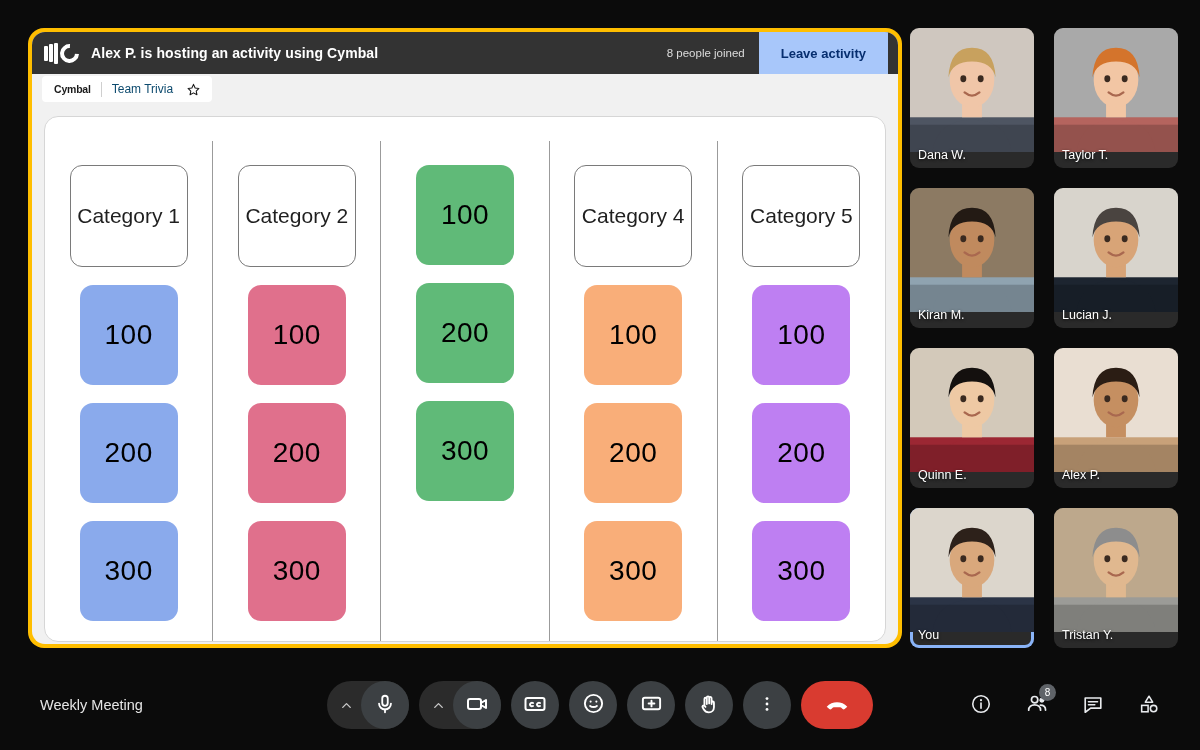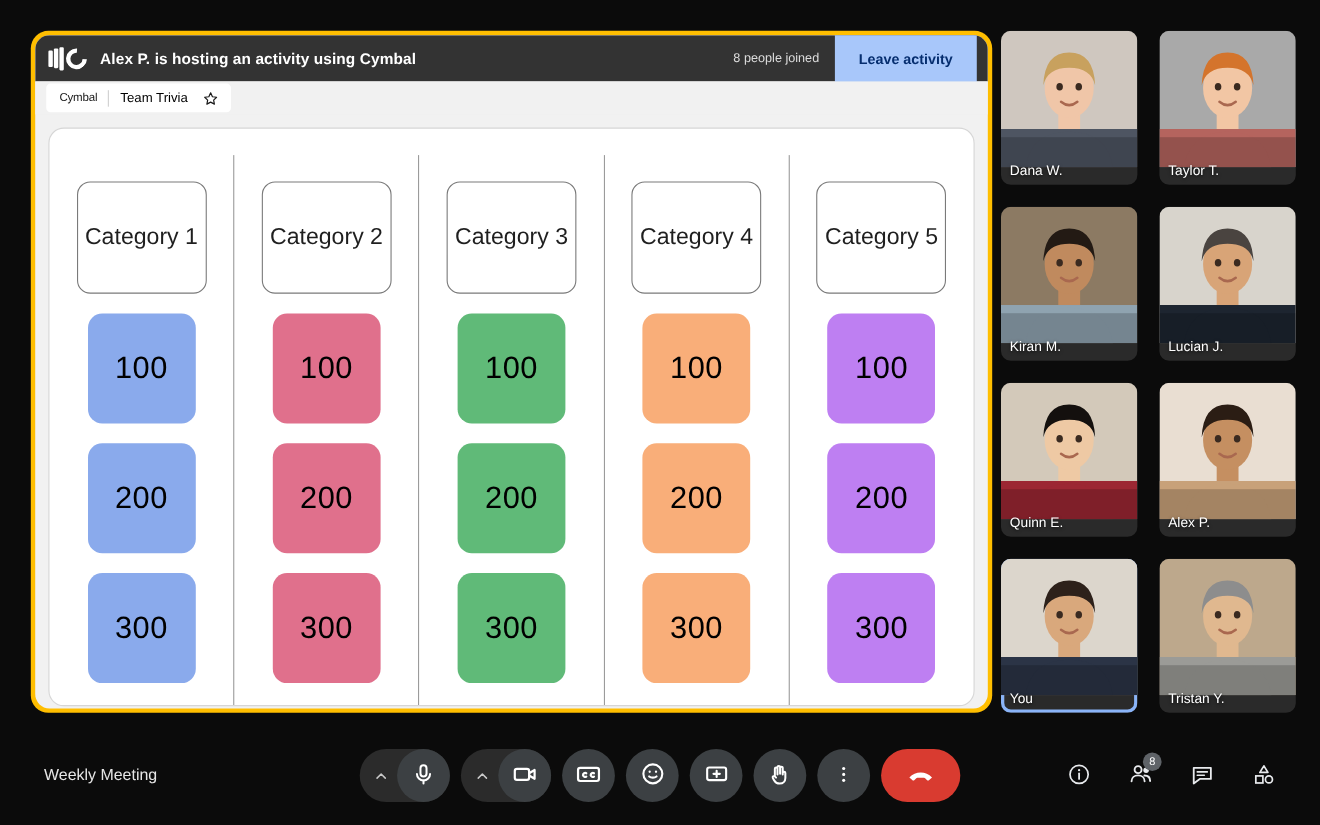"Cymbal" #tab-brand { font-weight: normal -> bold }
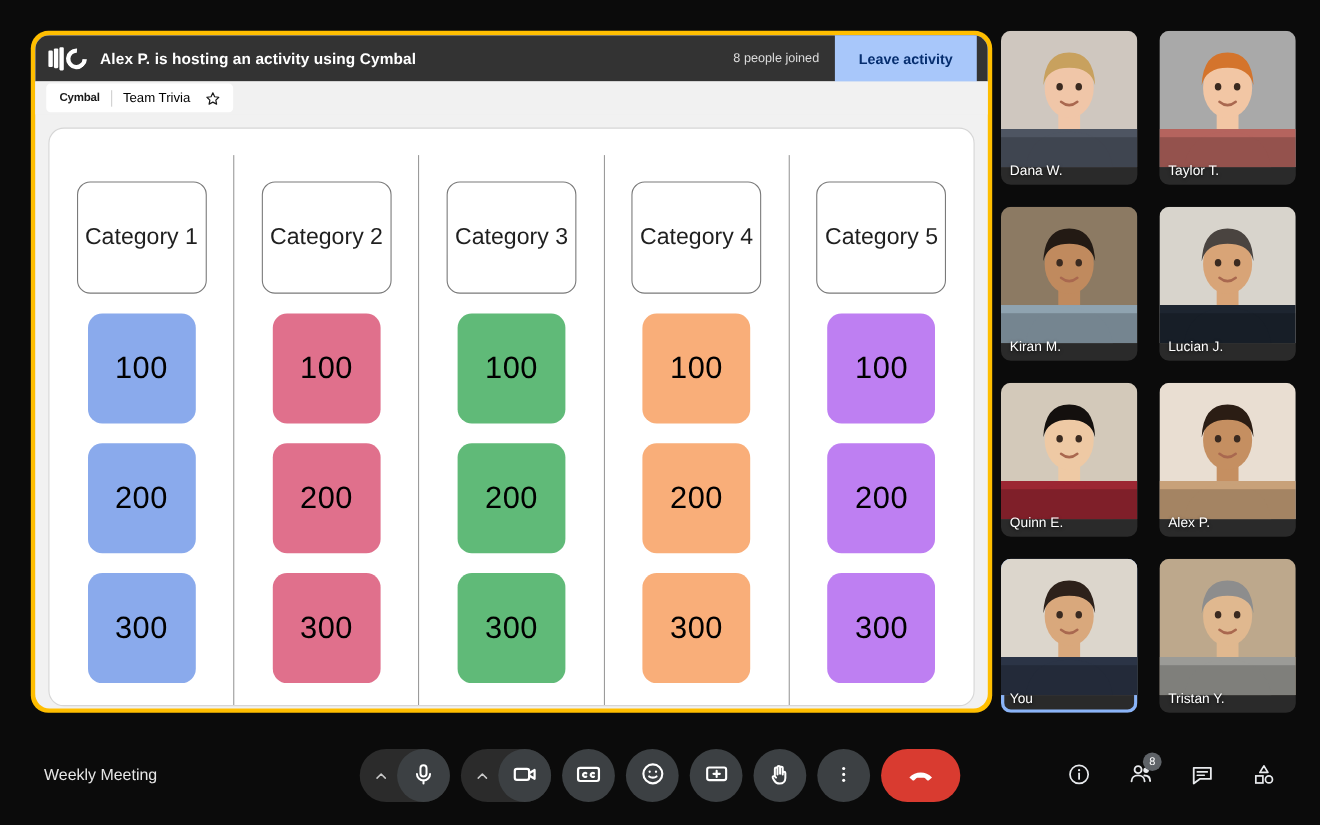"Team Trivia" #tab-title { color: #000000 -> #0c4a6e }
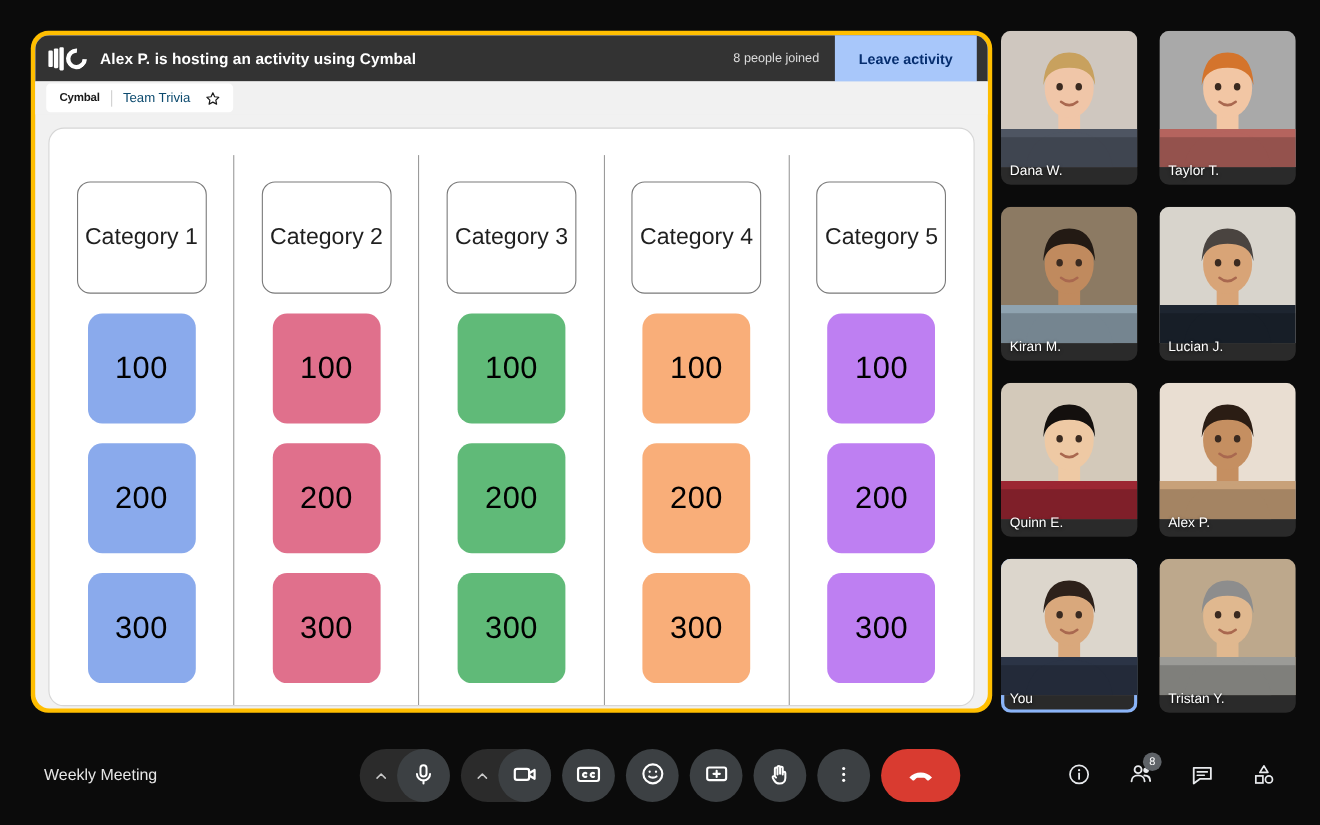"Category 3" div.category-card { html: <div>Category 3</div> -> none }
